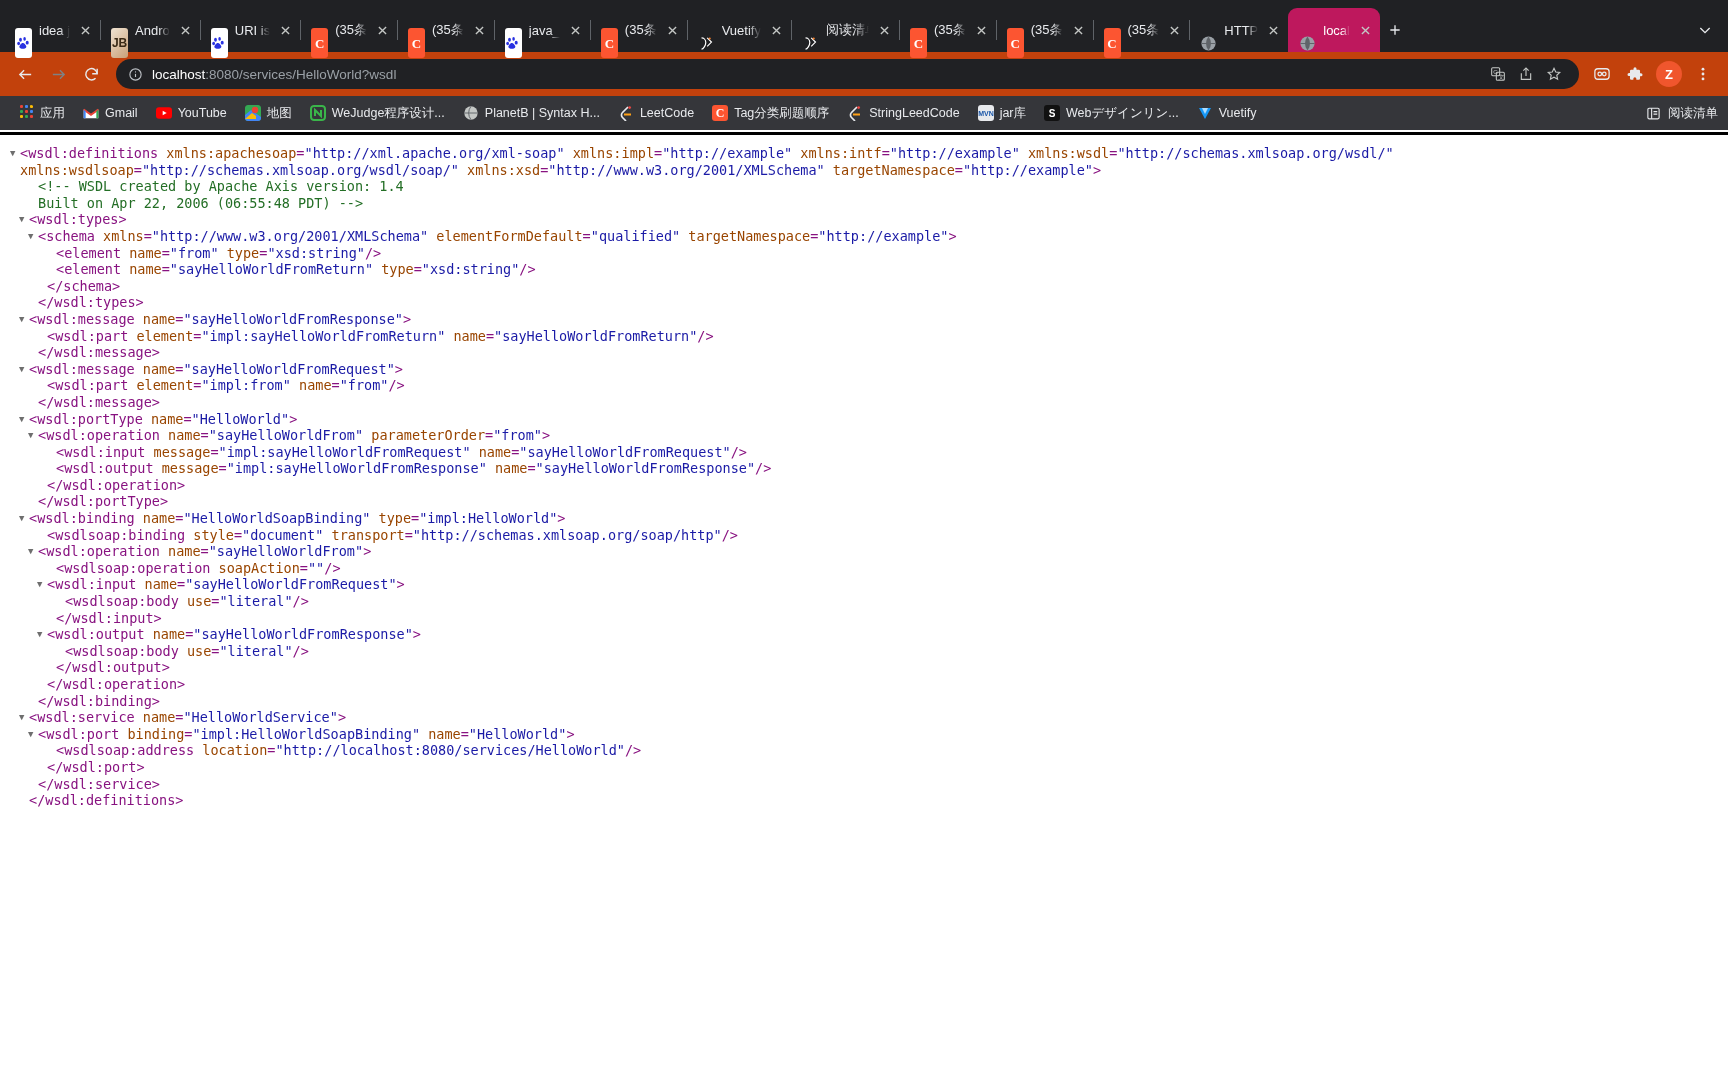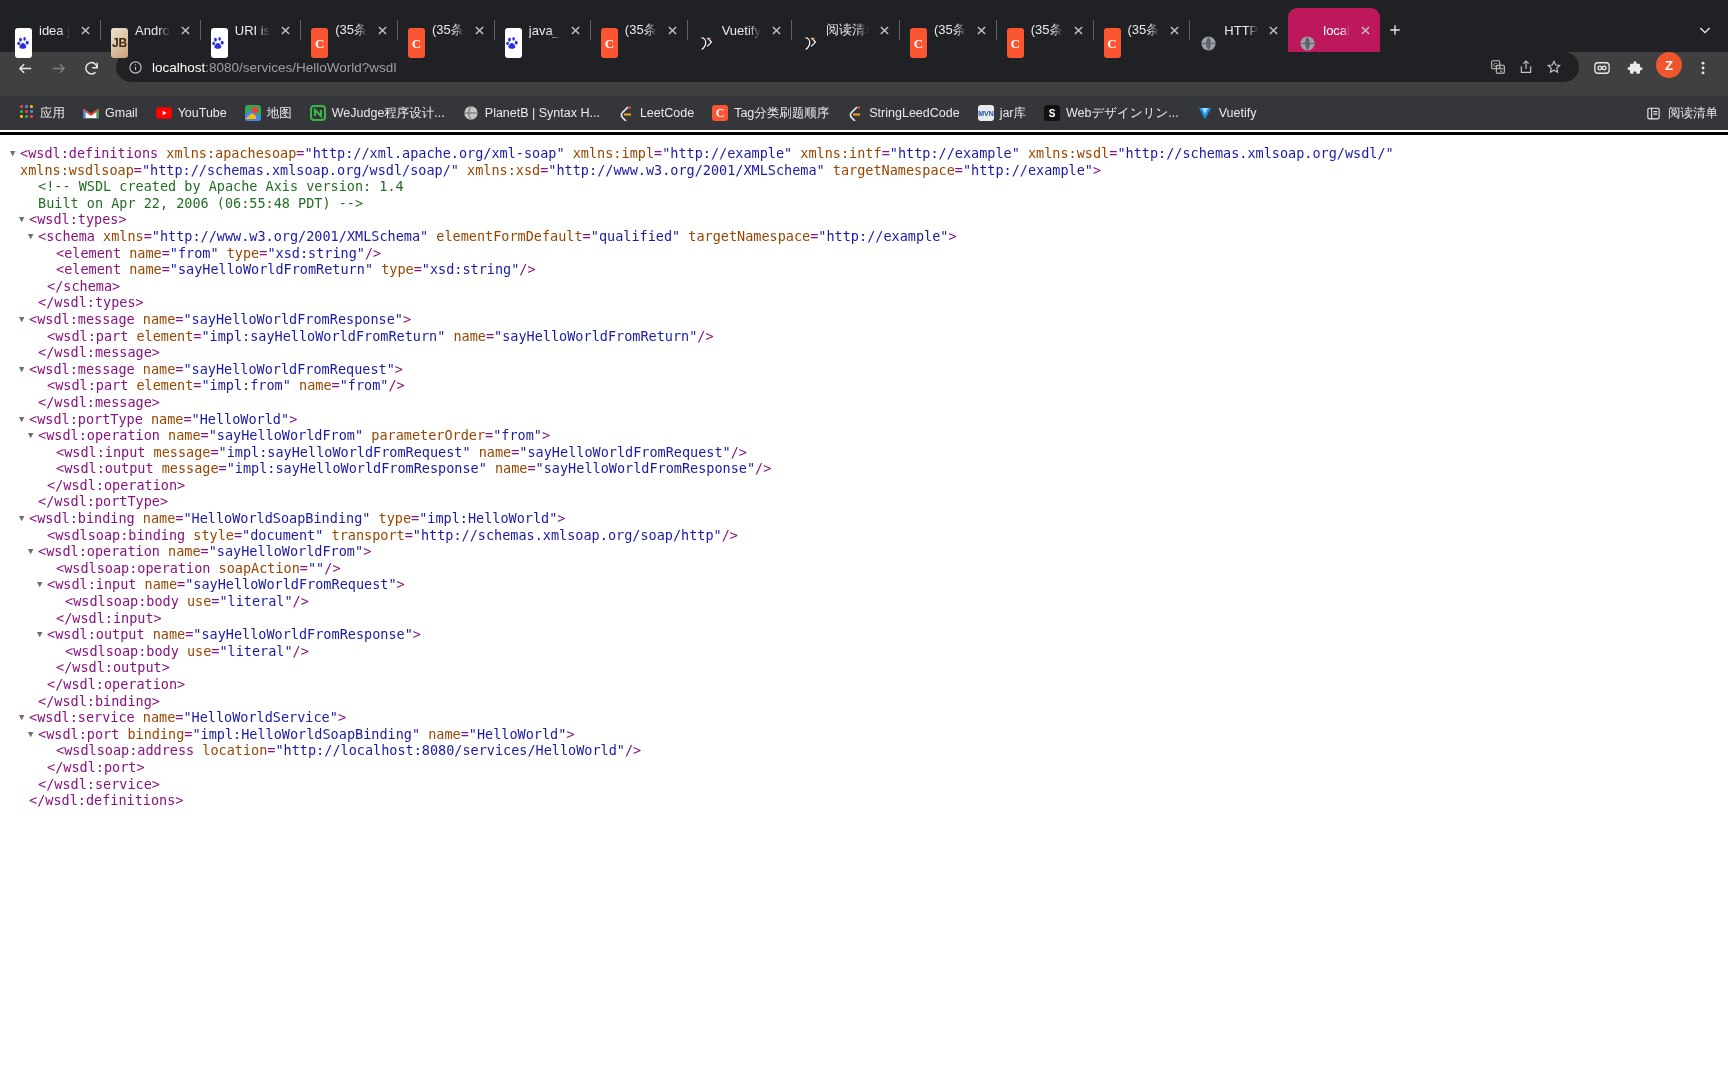"localhost:8080/services/HelloWorld?wsdl" .toolbar { align-items: flex-start -> center; background: #404040 -> #c2410c }
